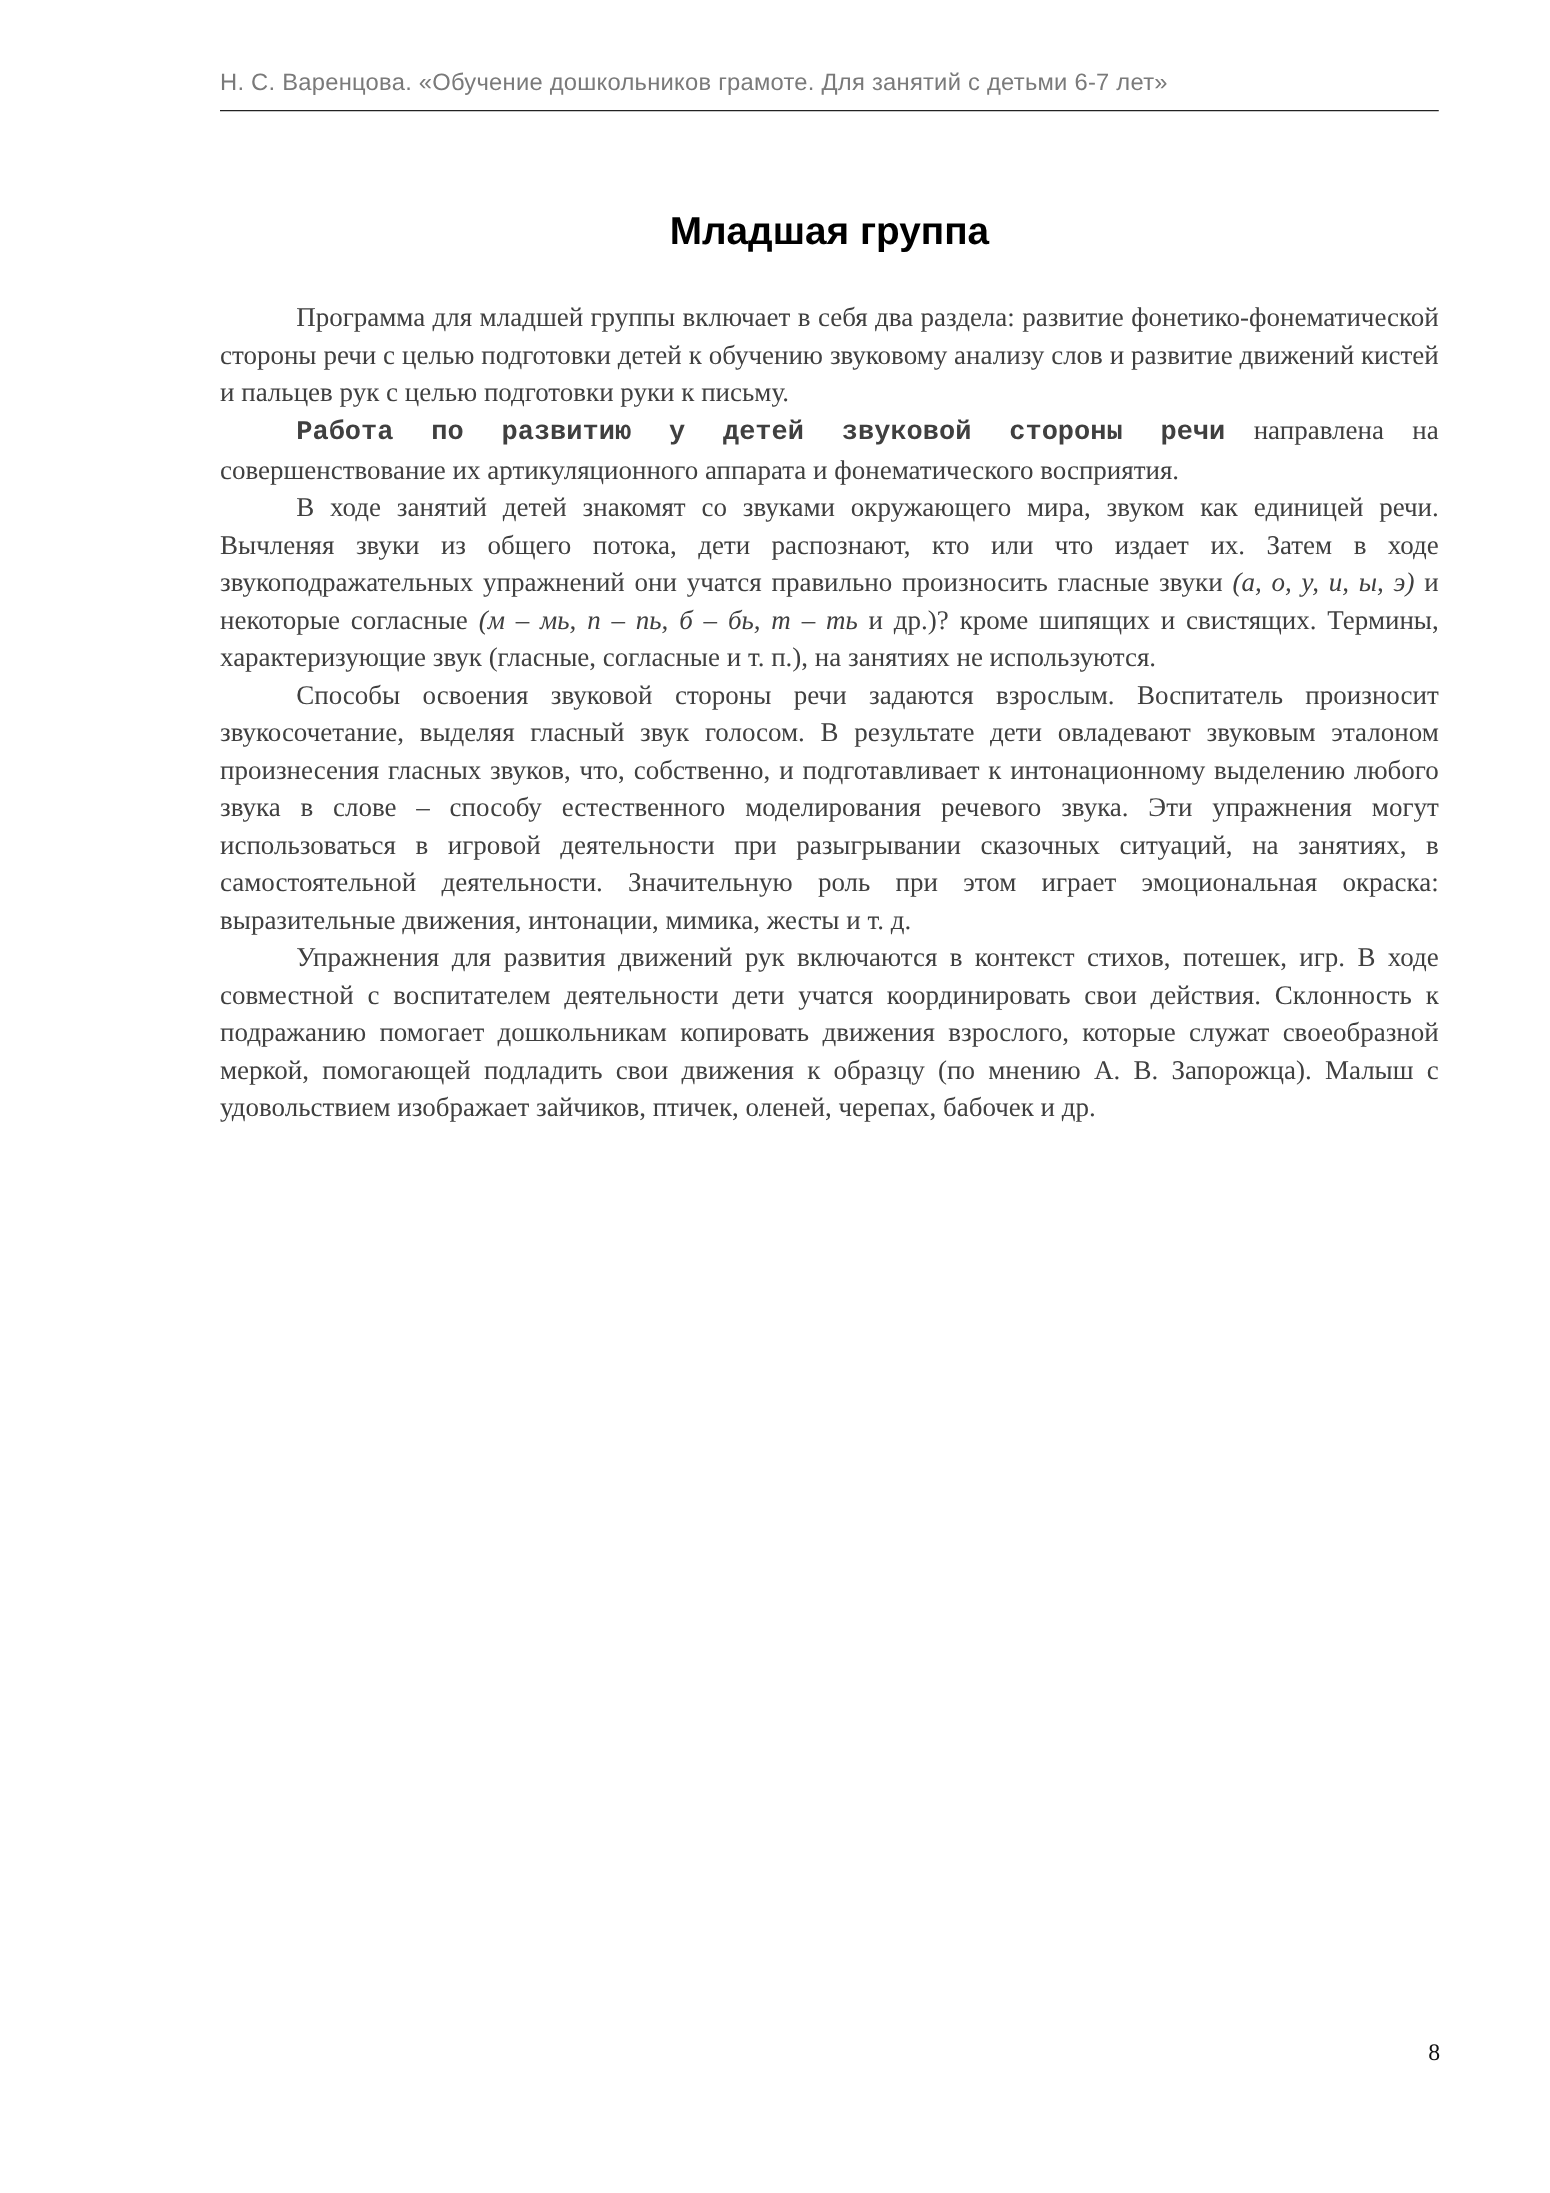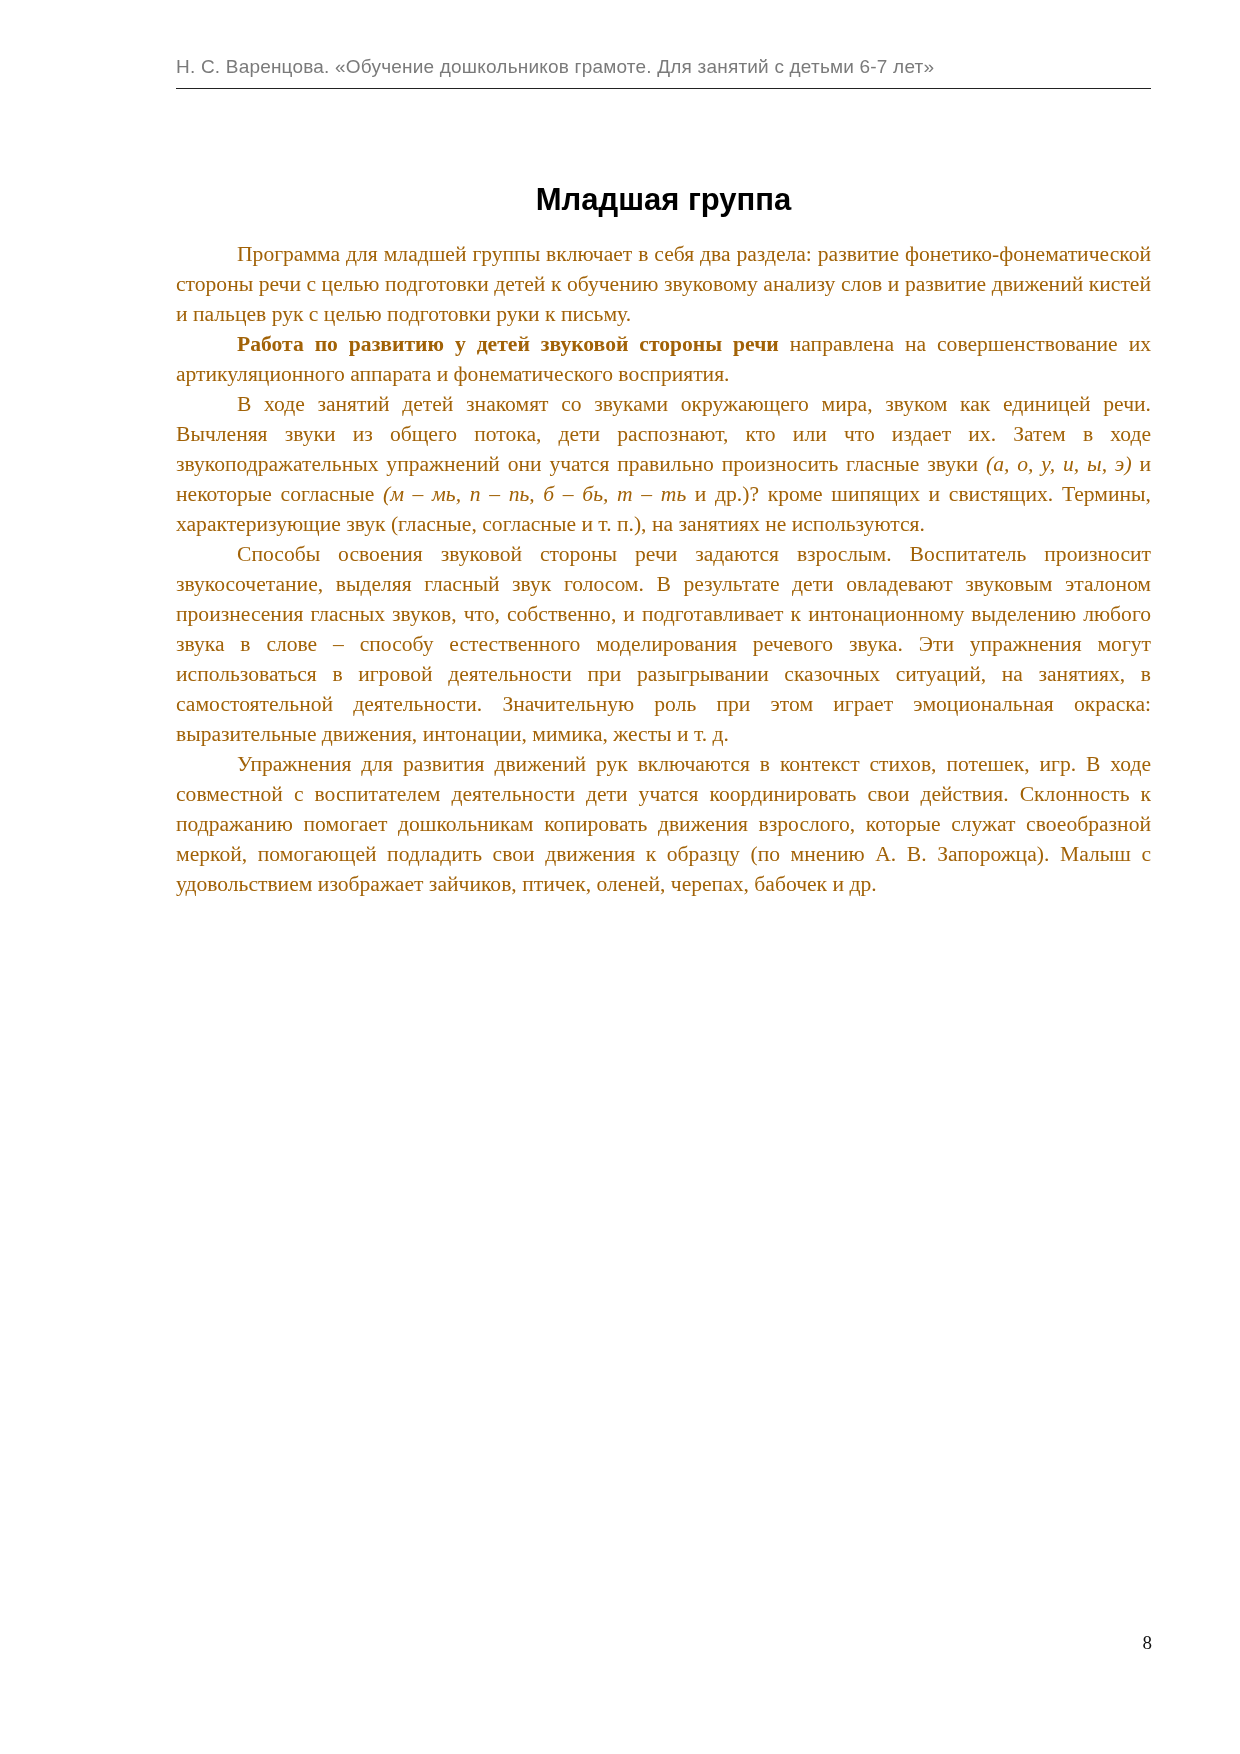"Младшая группа" .page-title { top: 182px -> 167px }
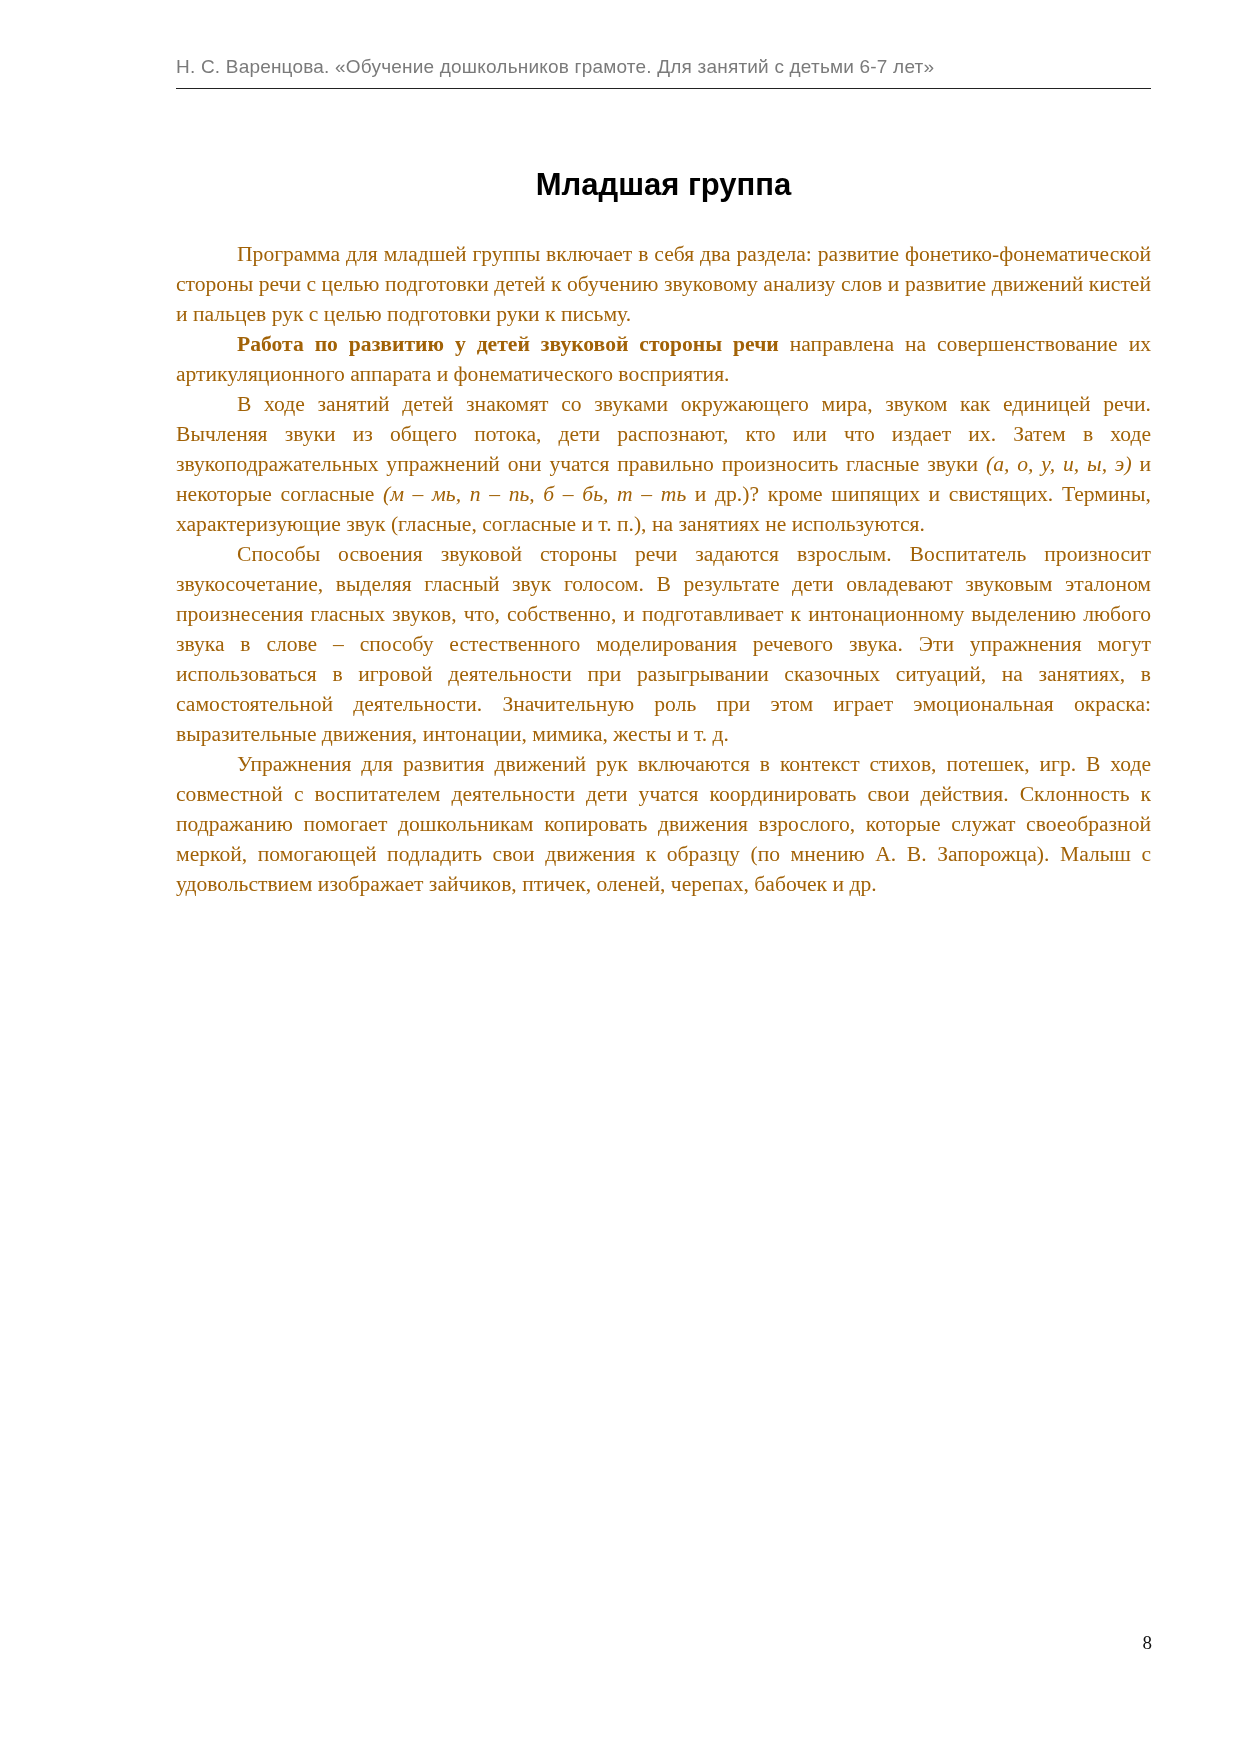"Программа для младшей группы включает" .body-text { color: #a16207 -> #404040 }
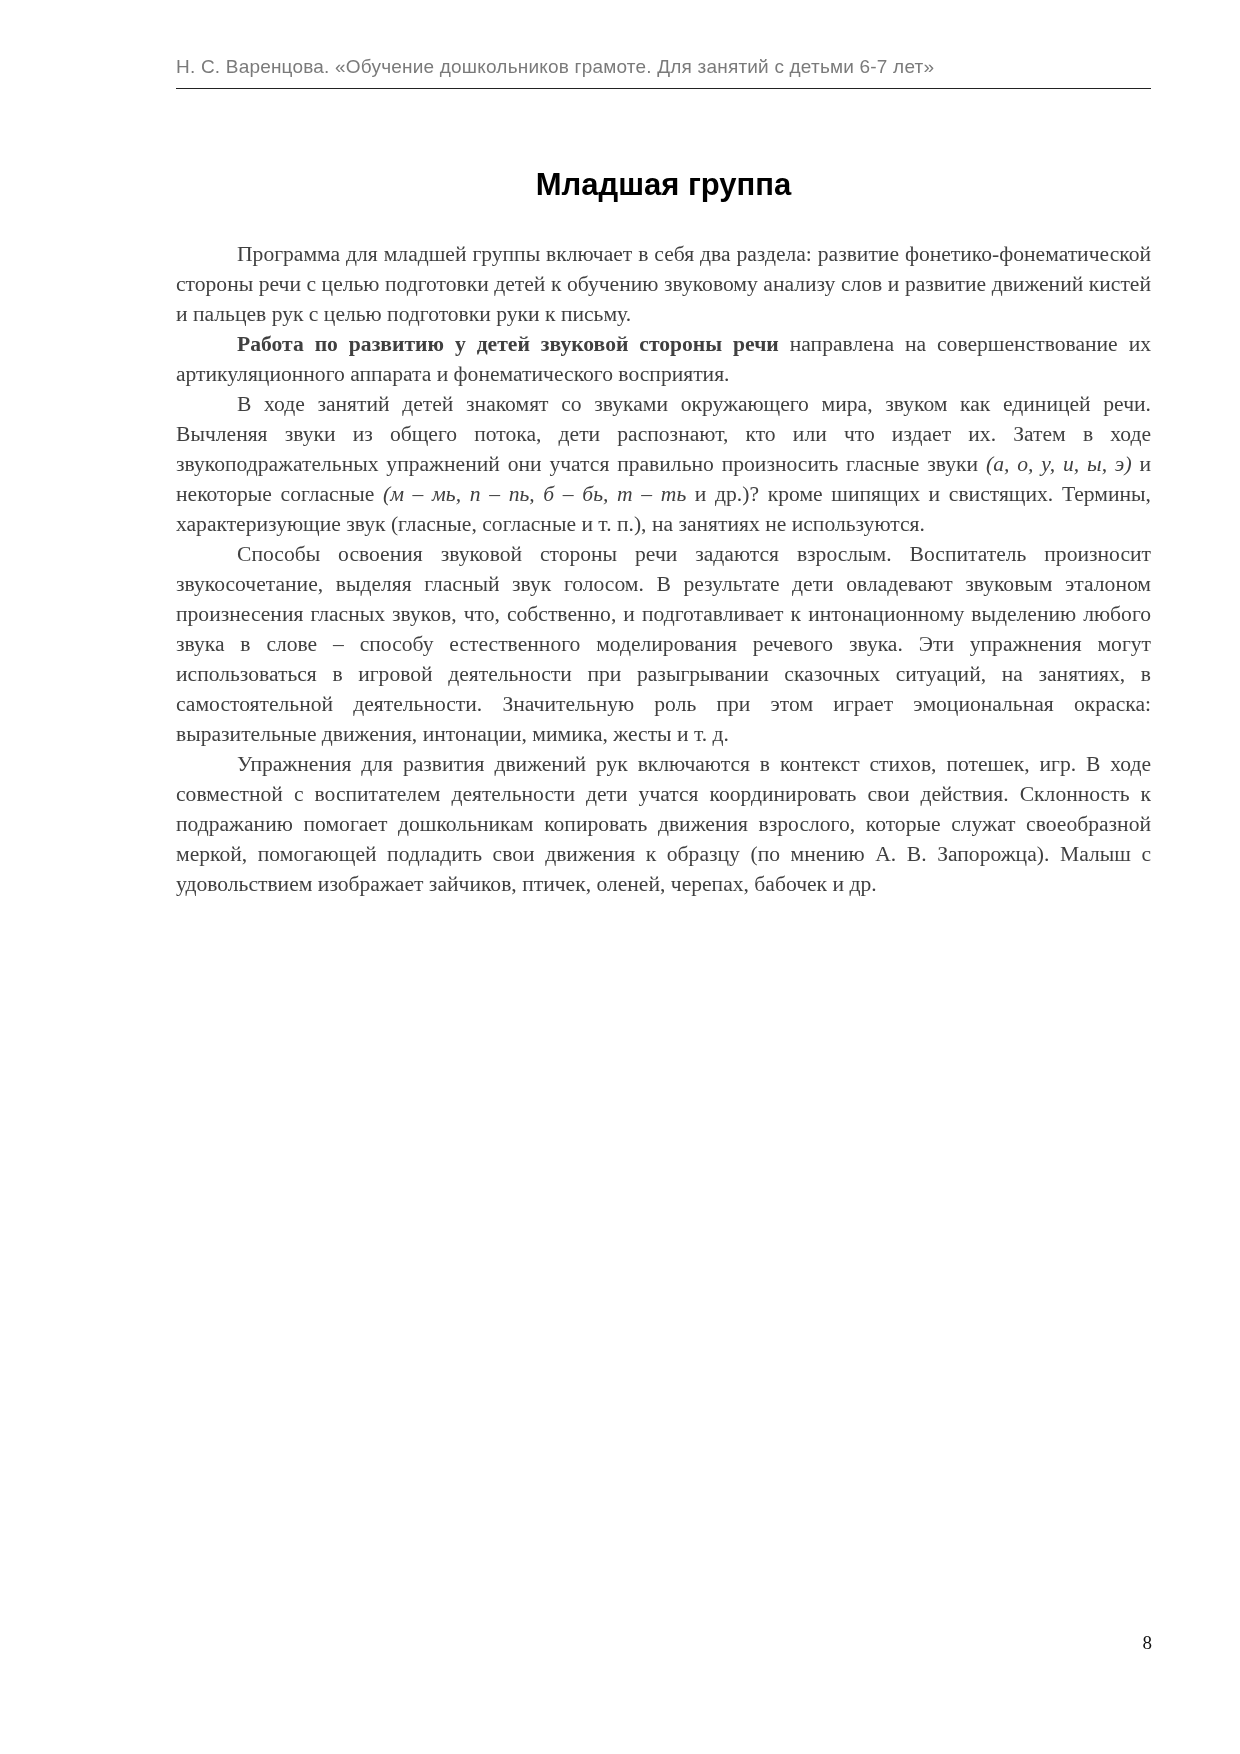"Работа по развитию у детей" .body-text b { font-family: none -> Liberation Mono, monospace }
